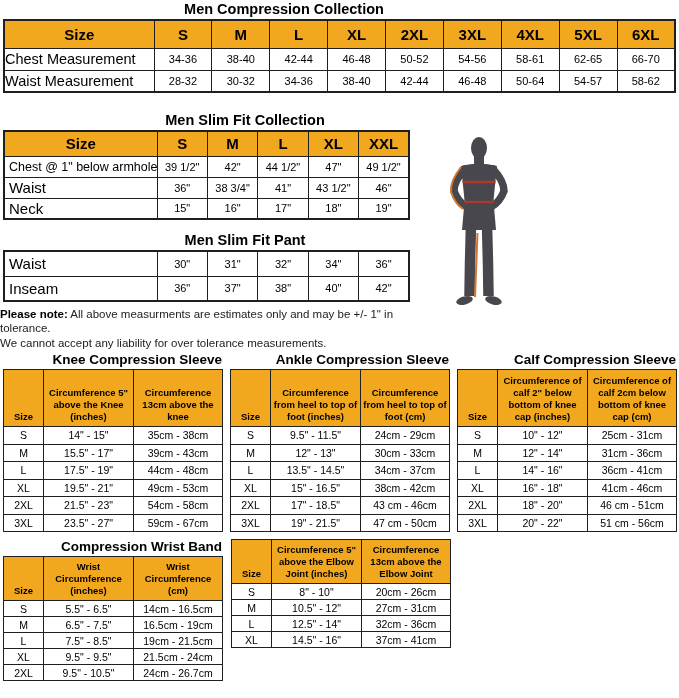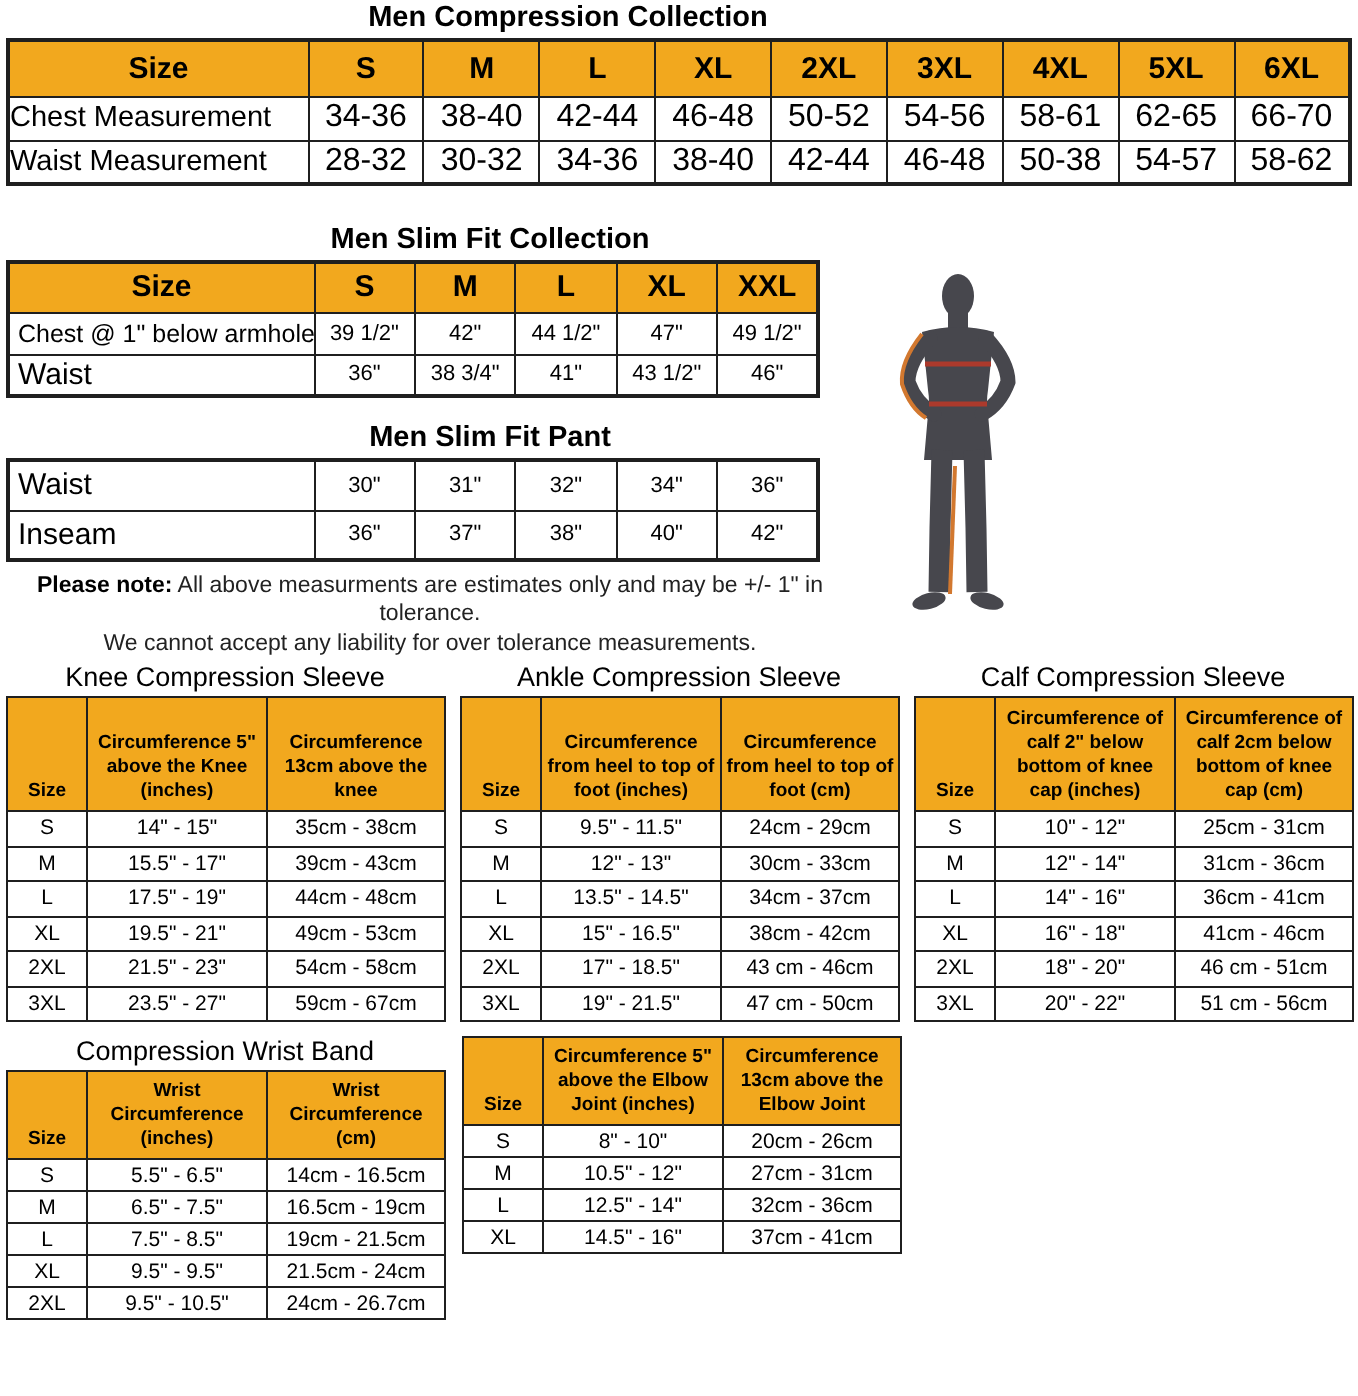"34-36" #tbl-compression td { font-size: 16px -> 11px }
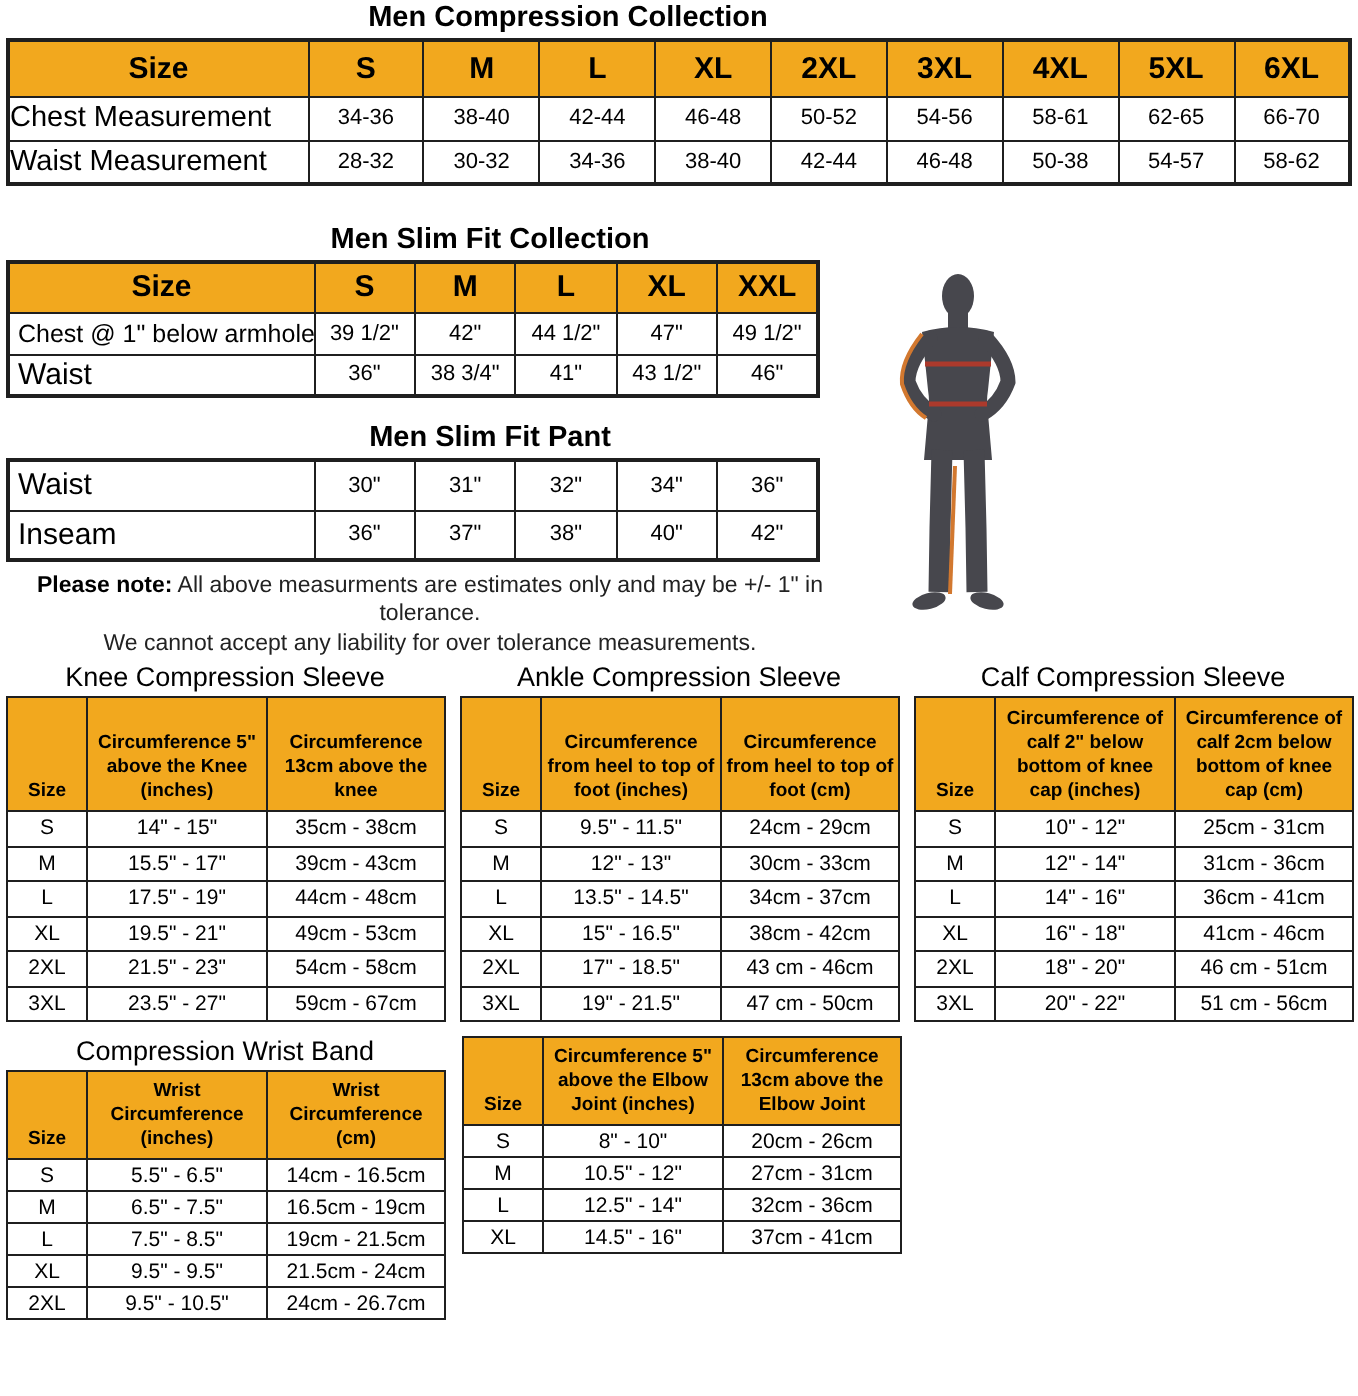"50-38" td { text: 50-38 -> 50-64 }
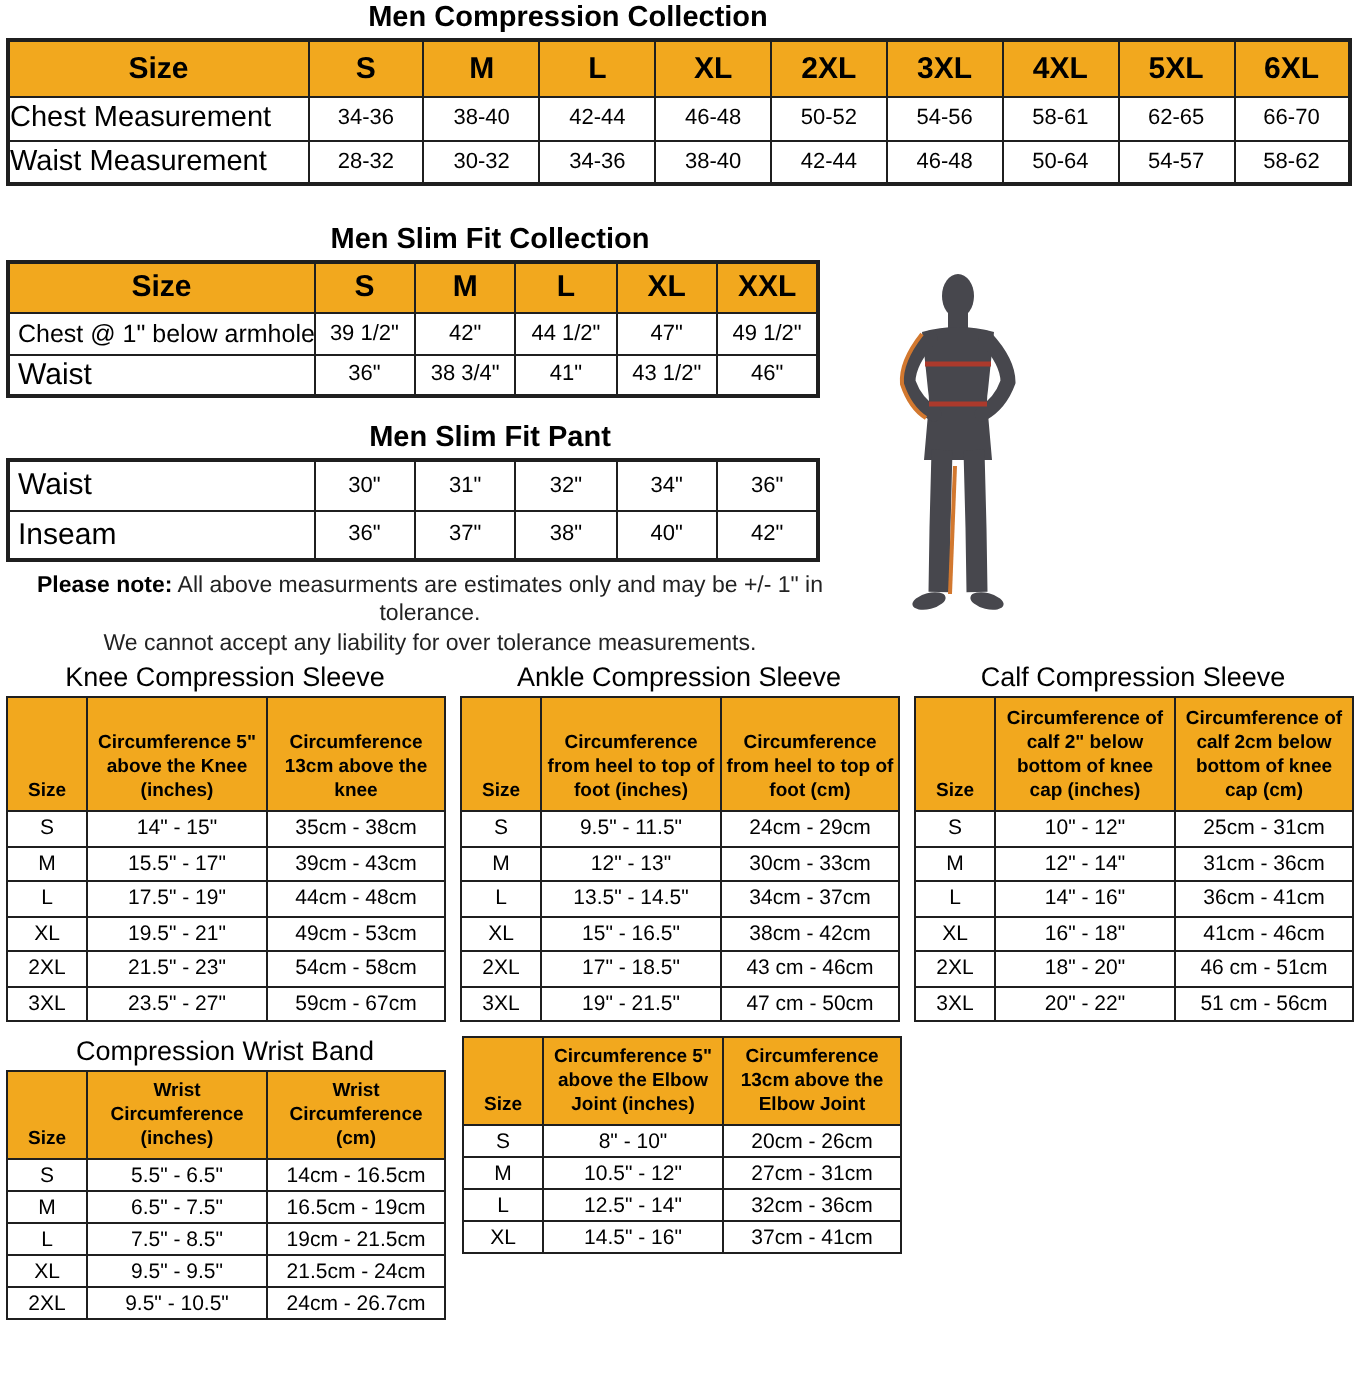"Neck" tr { html: none -> <tr> <td>Neck</td> <td>15"</td> <td>16"</td> <td>17"</td> <td>18"</td> <td>19"</td> </tr> }
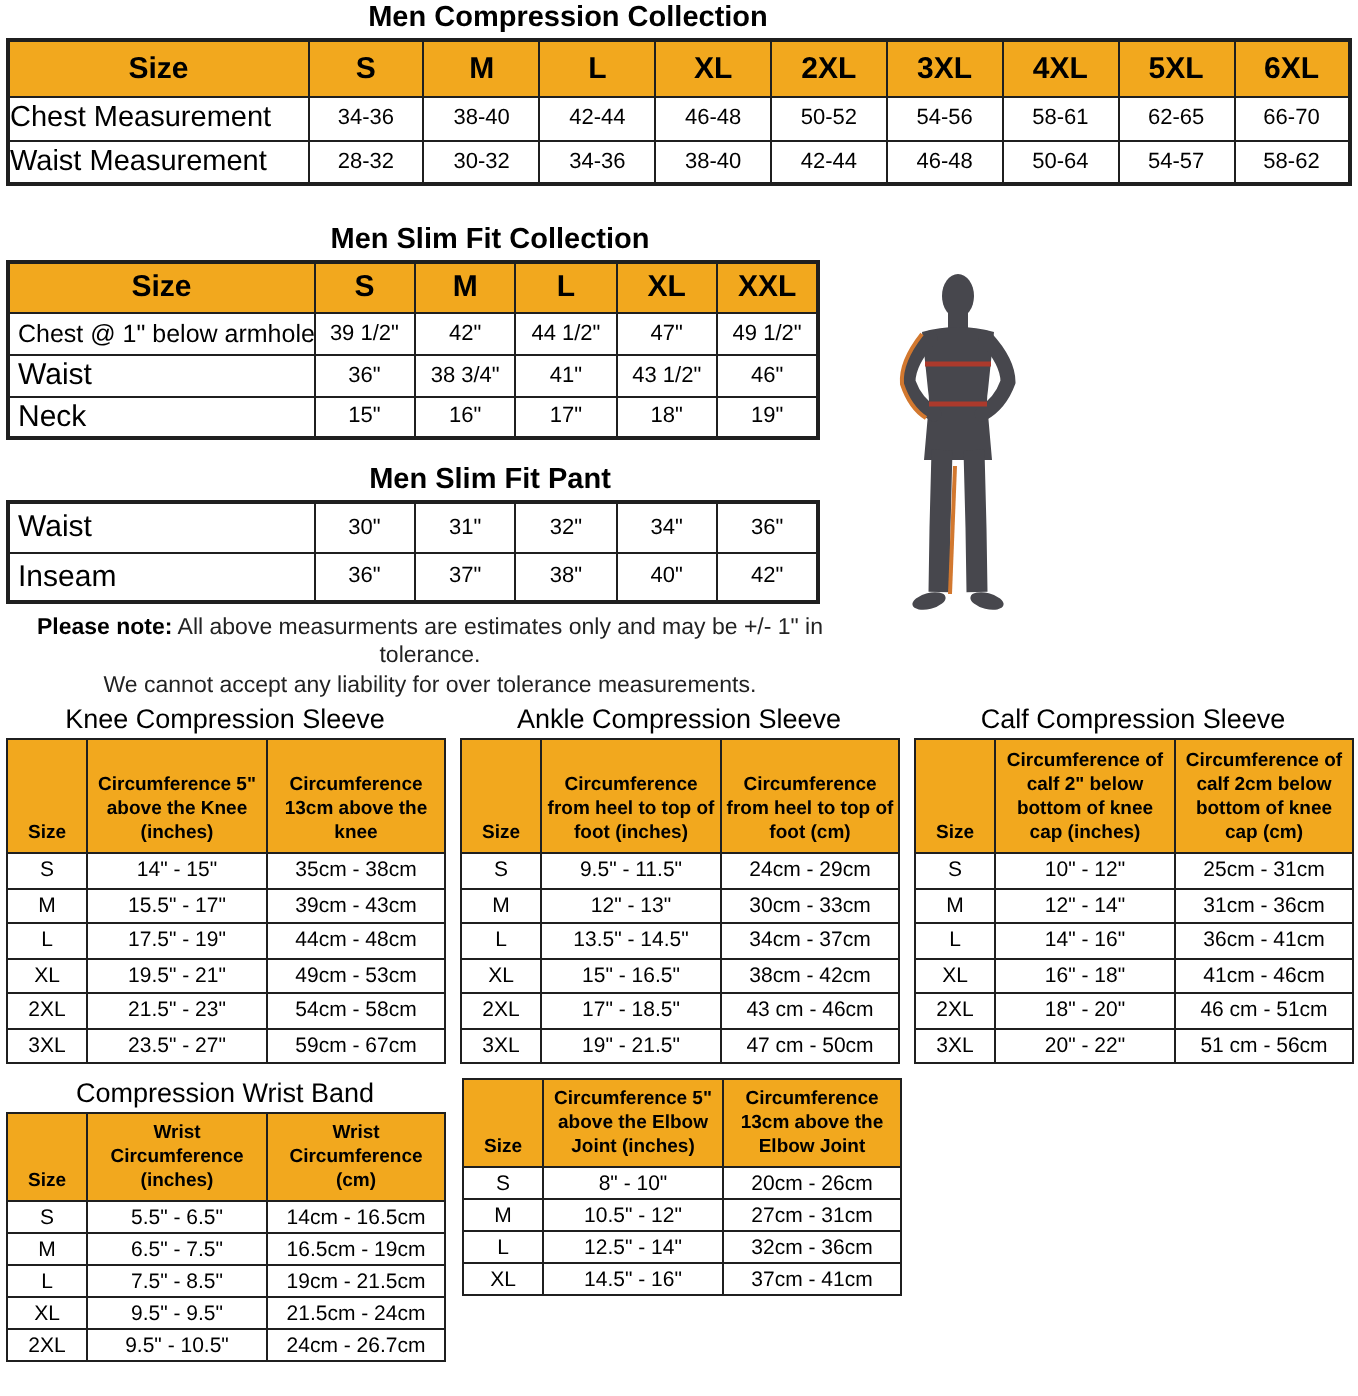"Please note: All above measurments" .note { text-align: center -> none }
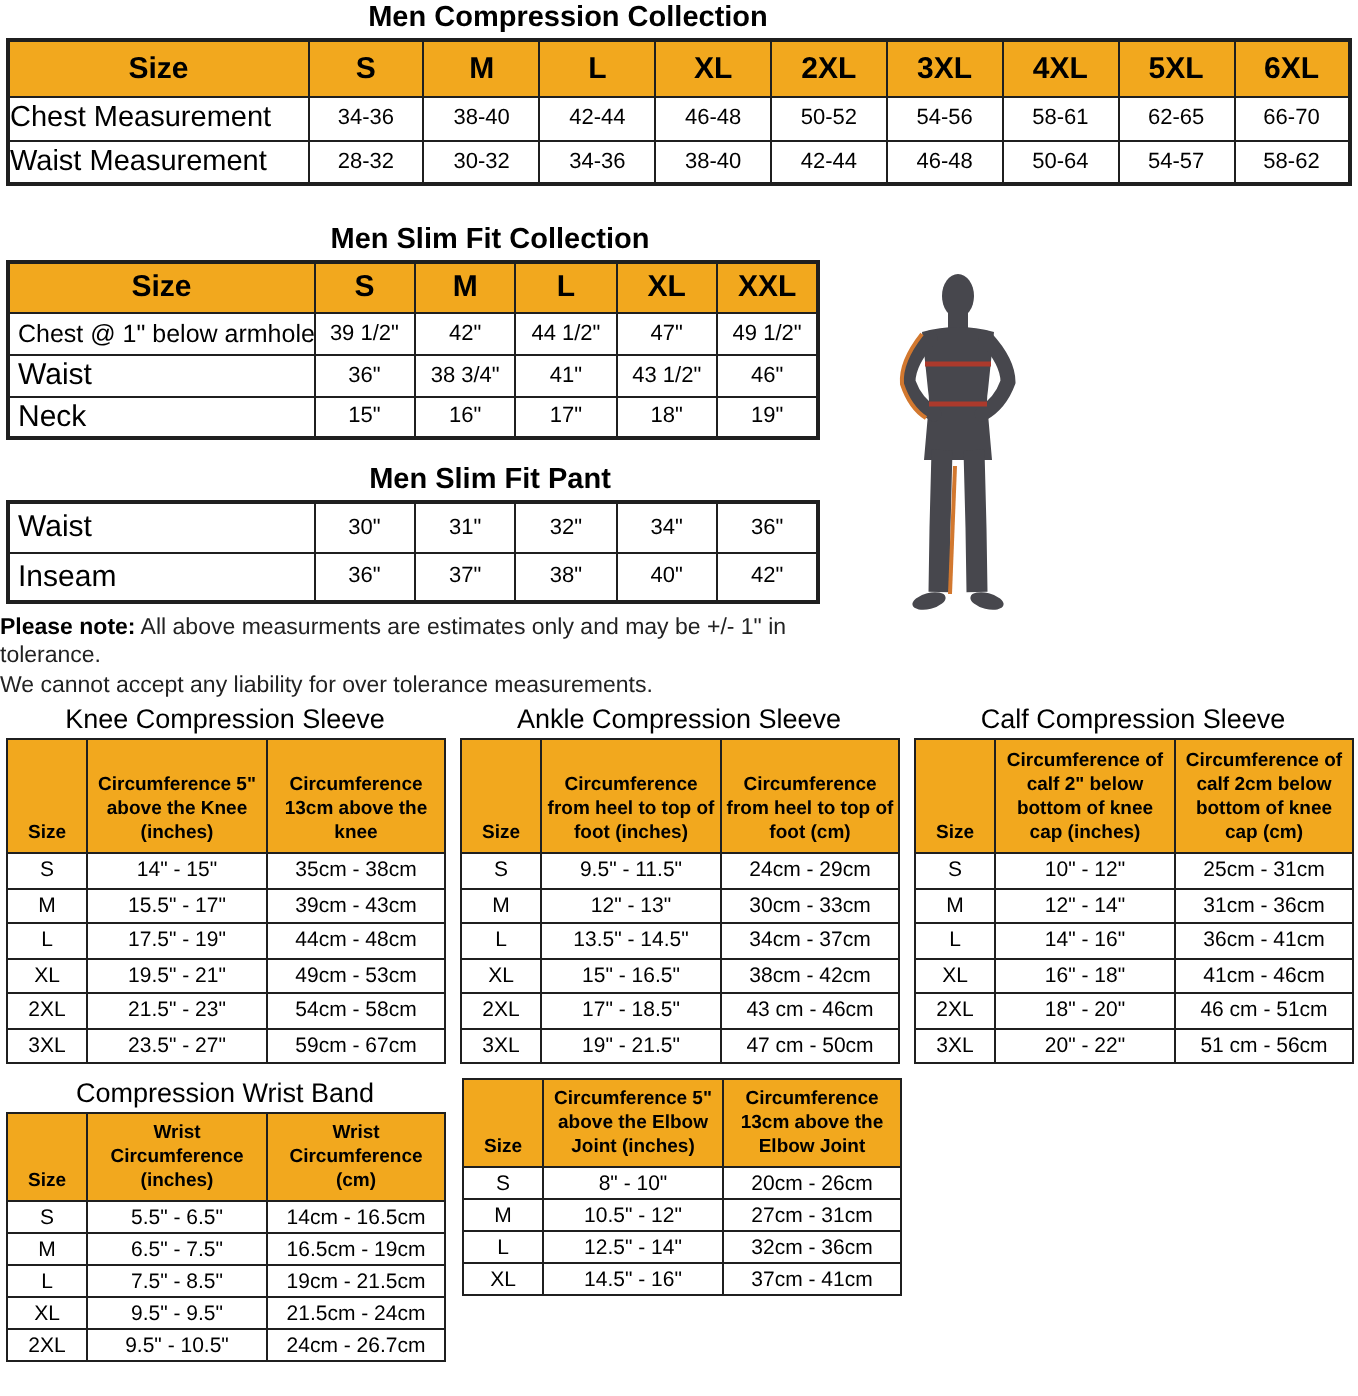"Knee Compression Sleeve" .sub-title { font-weight: normal -> bold; text-align: center -> right }
